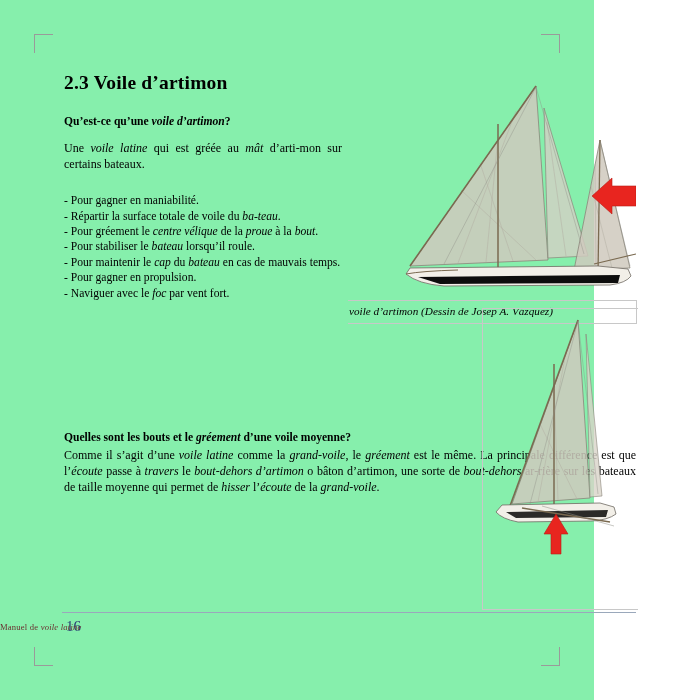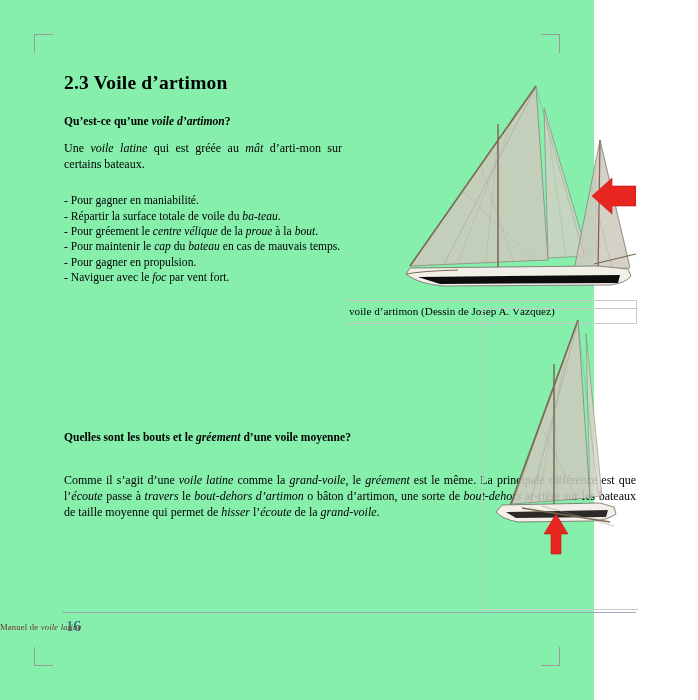"- Pour stabiliser le bateau" li { html: none -> <li> <span>- Pour stabiliser le </span><em>bateau</em><span> lorsqu’il roule.</span> </li> }
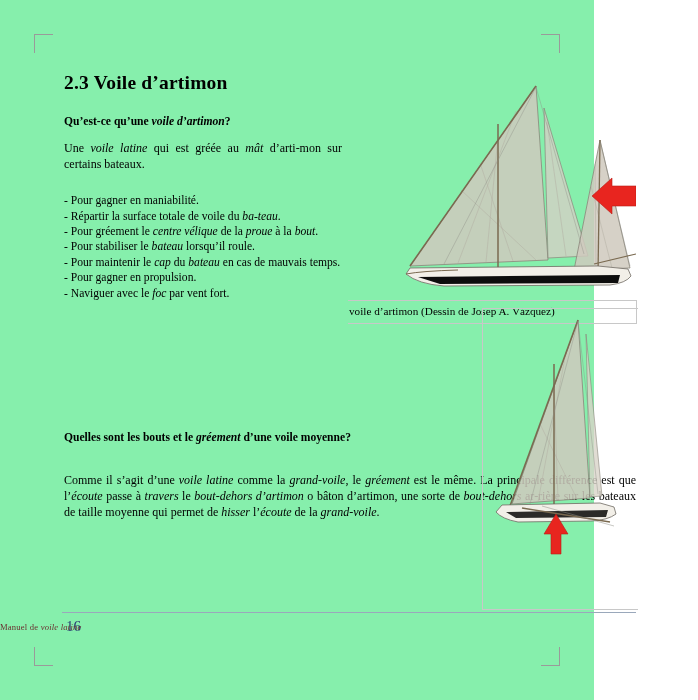"voile d’artimon (Dessin de Josep" .cap { font-style: none -> italic }
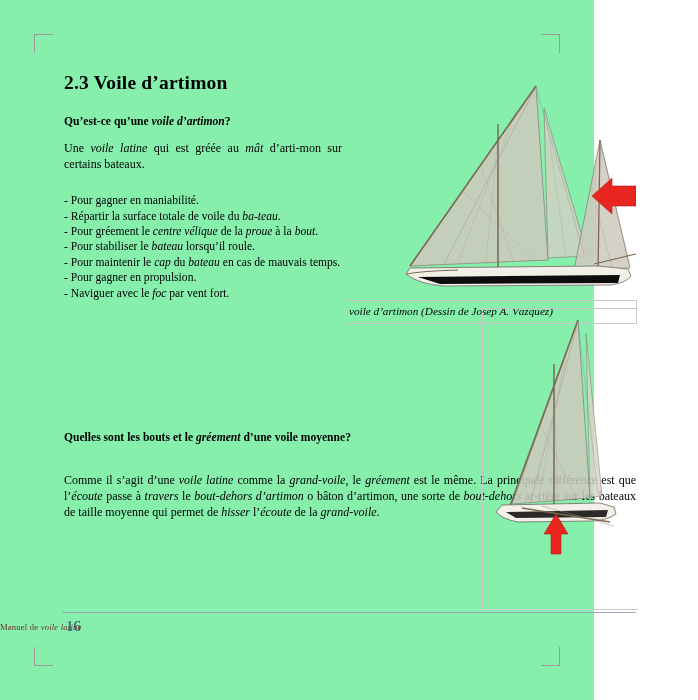"Quelles sont les bouts et" .wideblock .q { margin-bottom: 28px -> 3px }
